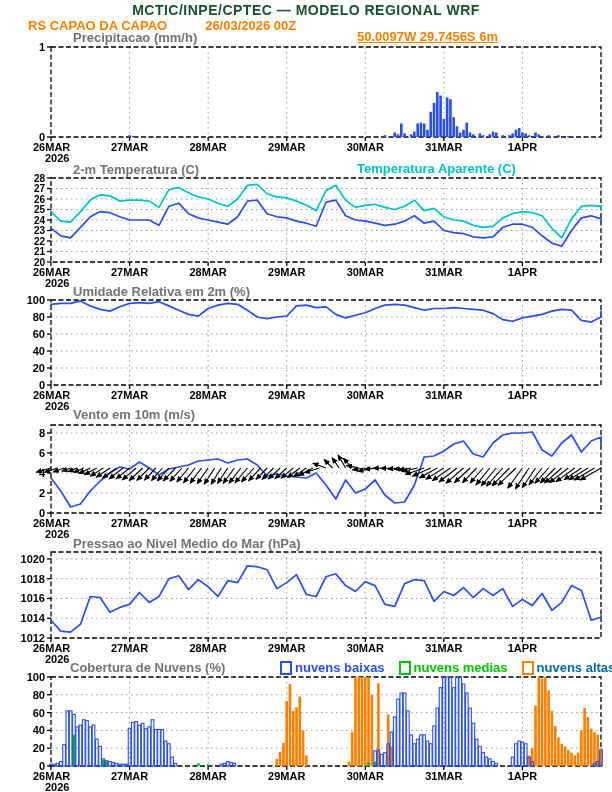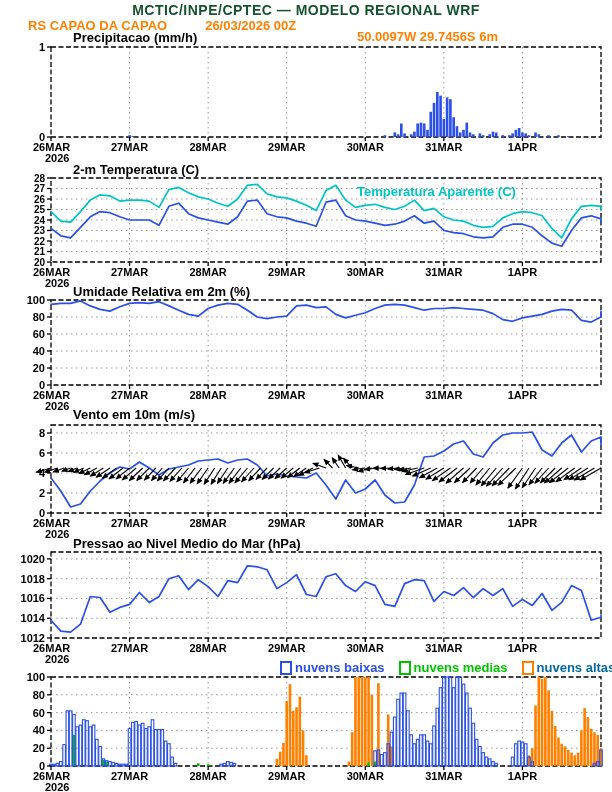"Precipitacao (mm/h)" .ptitle { color: #000000 -> #737373 }
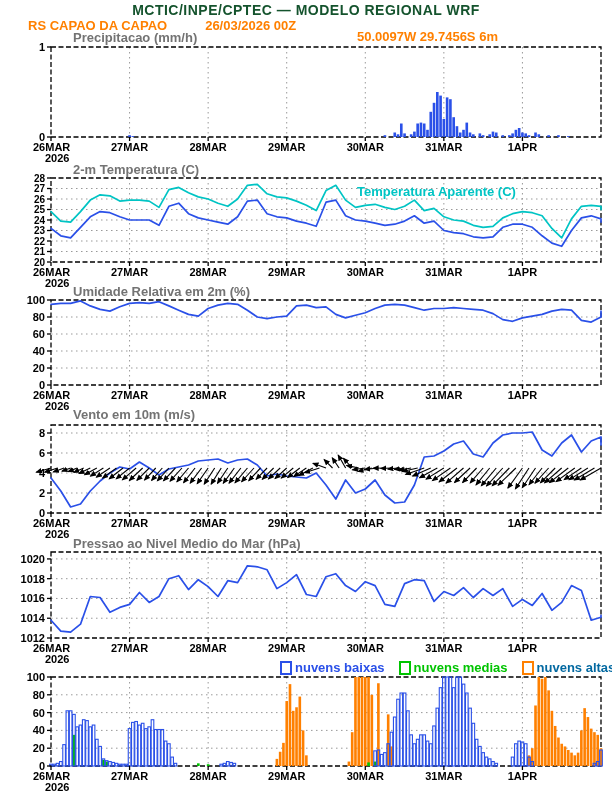"50.0097W 29.7456S 6m" .pt1b { text-decoration: none -> underline }
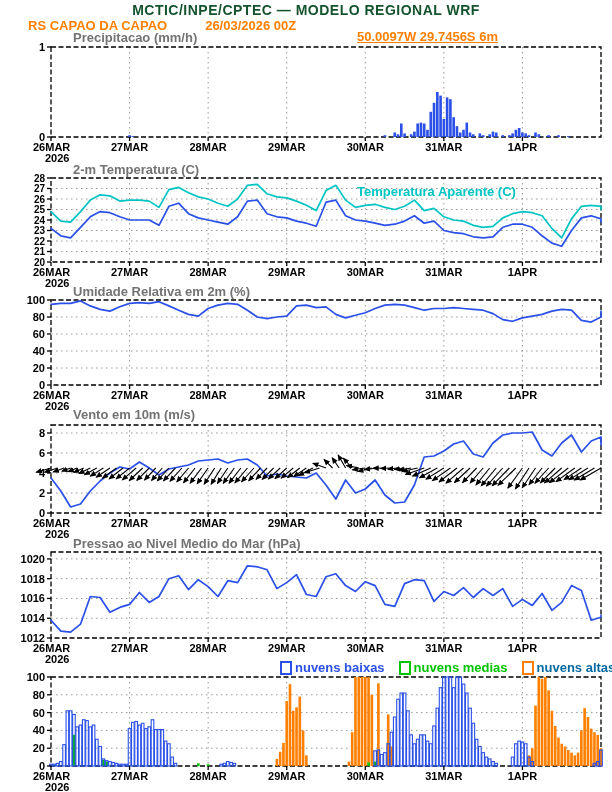"Temperatura Aparente (C)" .pt2b { margin-top: 23px -> none }
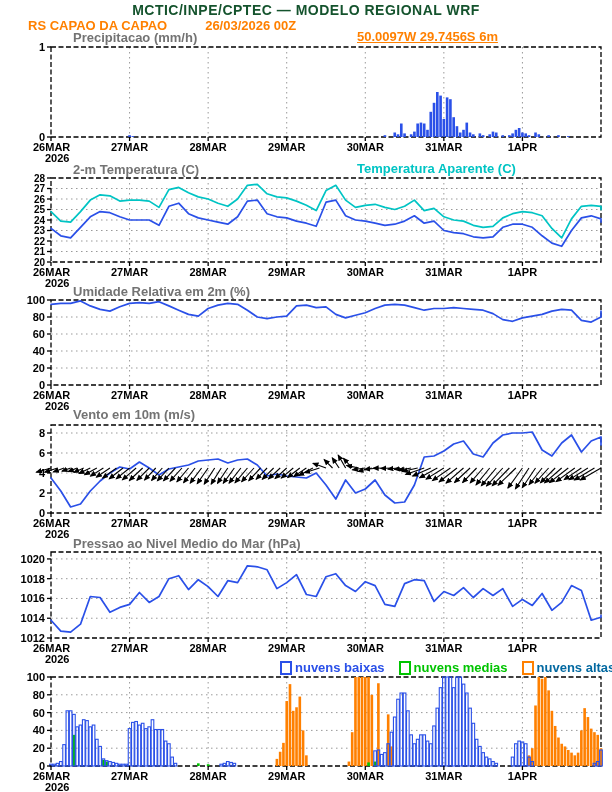"Cobertura de Nuvens (%)" div.ptitle { html: none -> <div>Cobertura de Nuvens (%)</div> }
